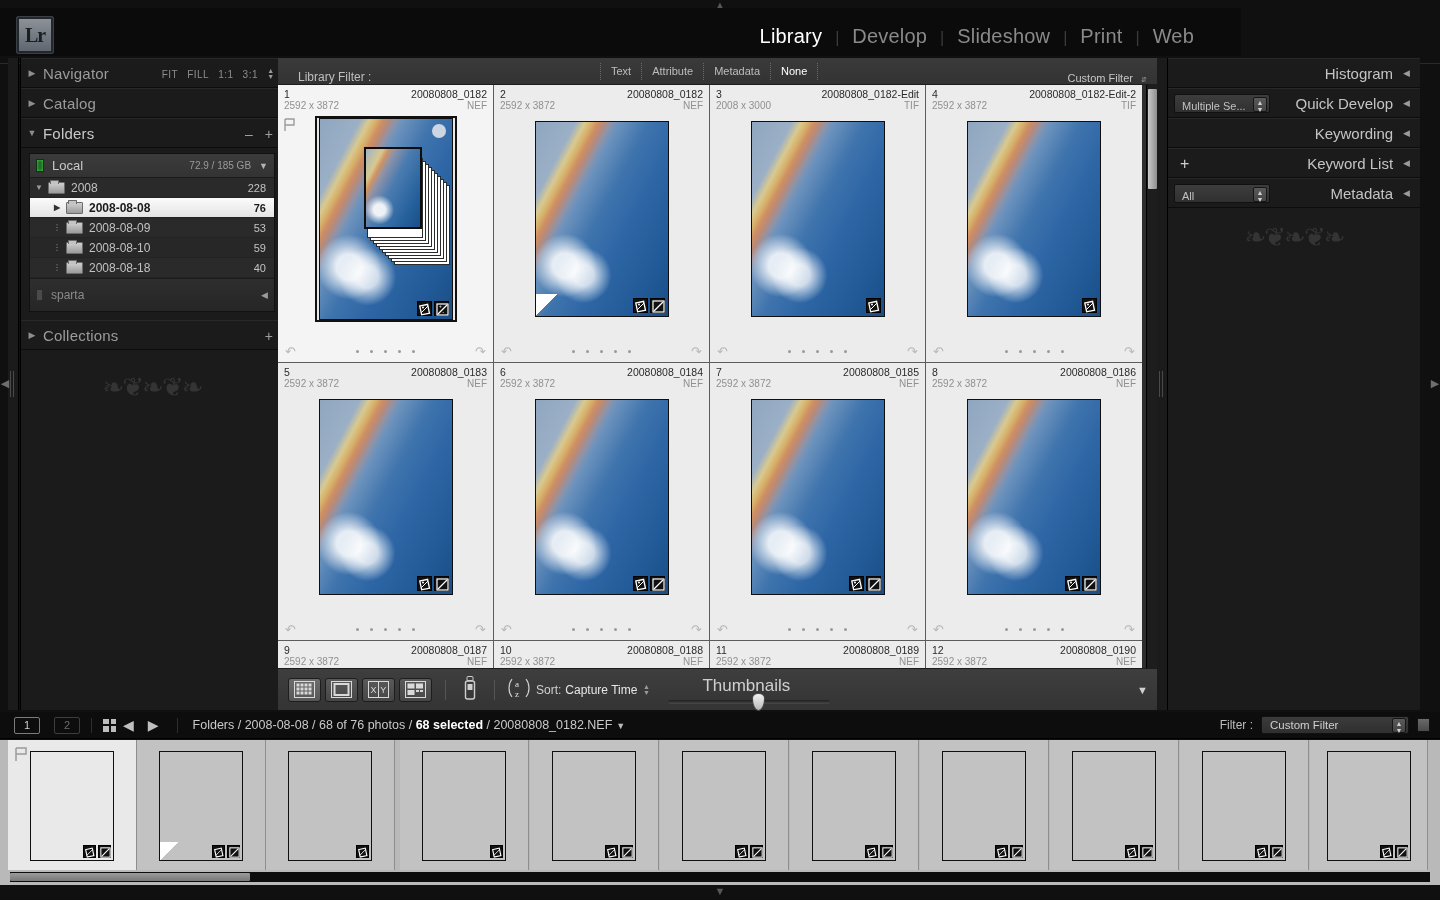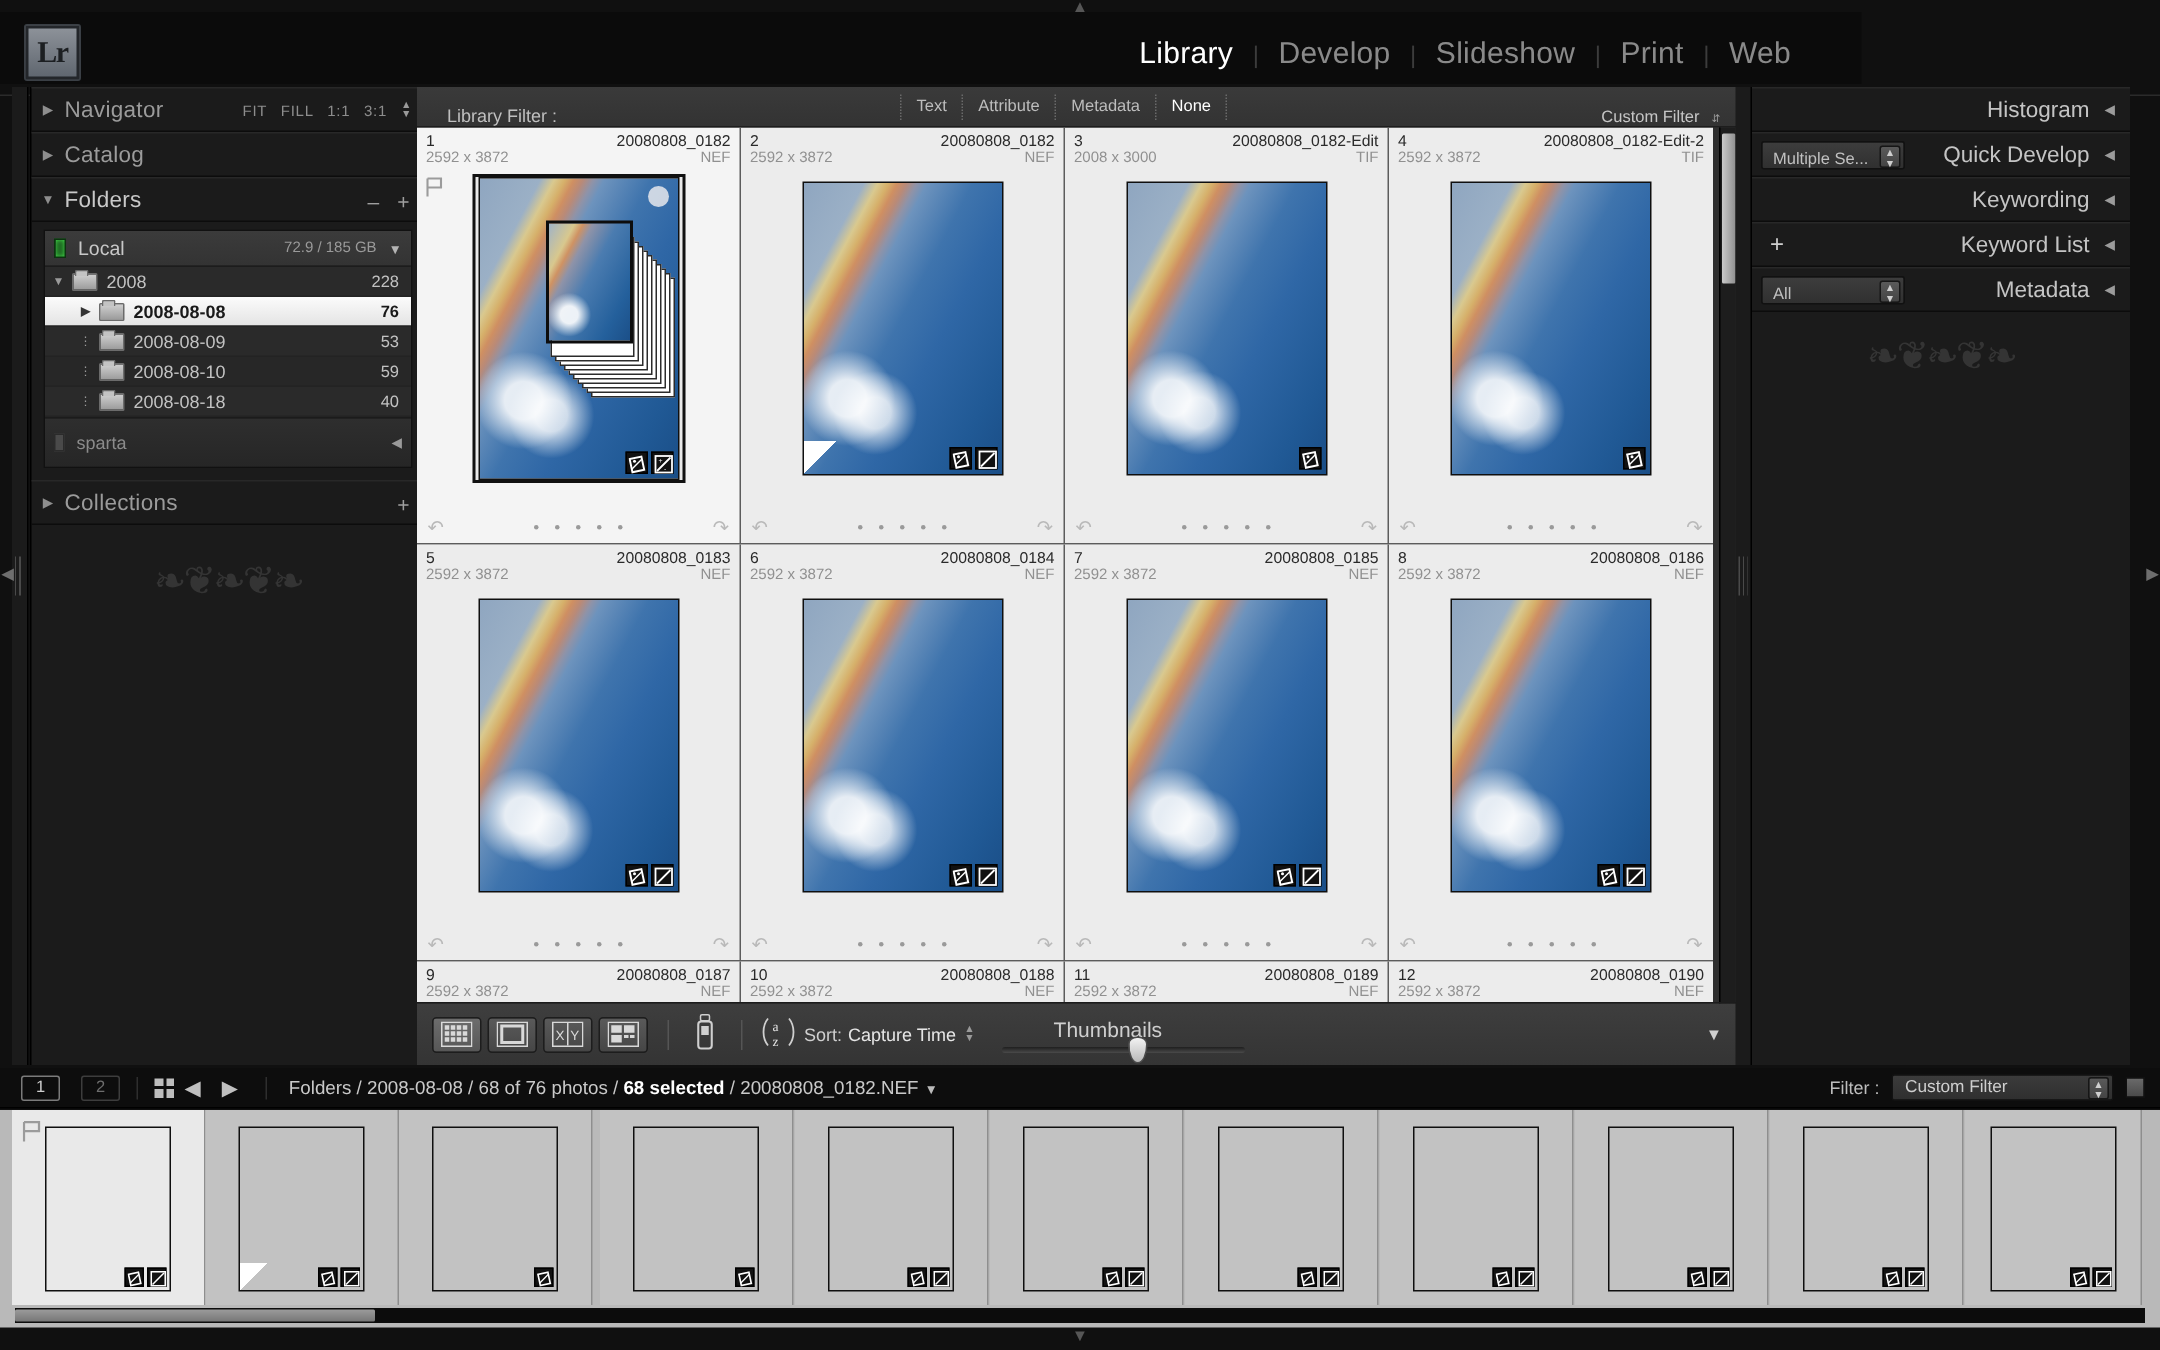"Thumbnails" .thumbslider .lbl { font-size: 14px -> 17px }
